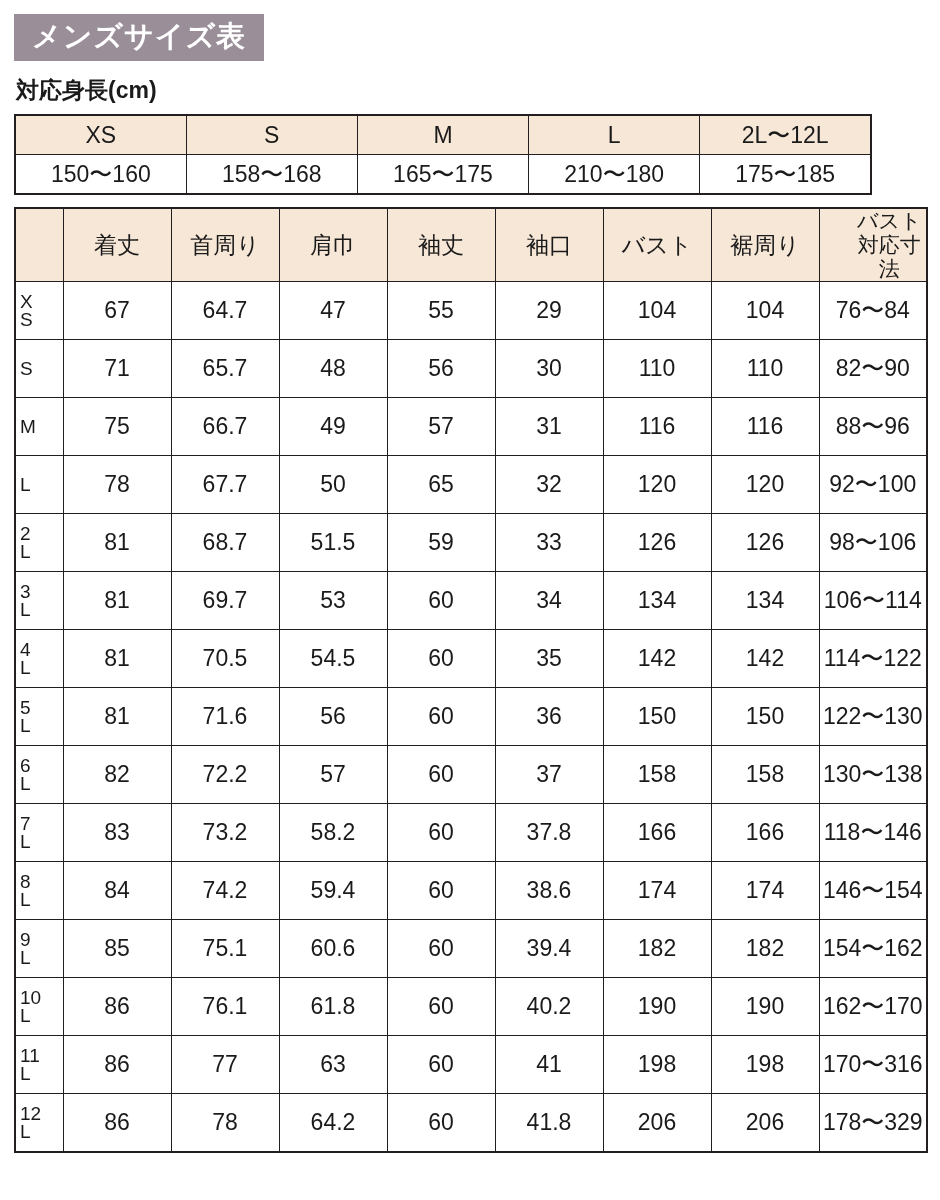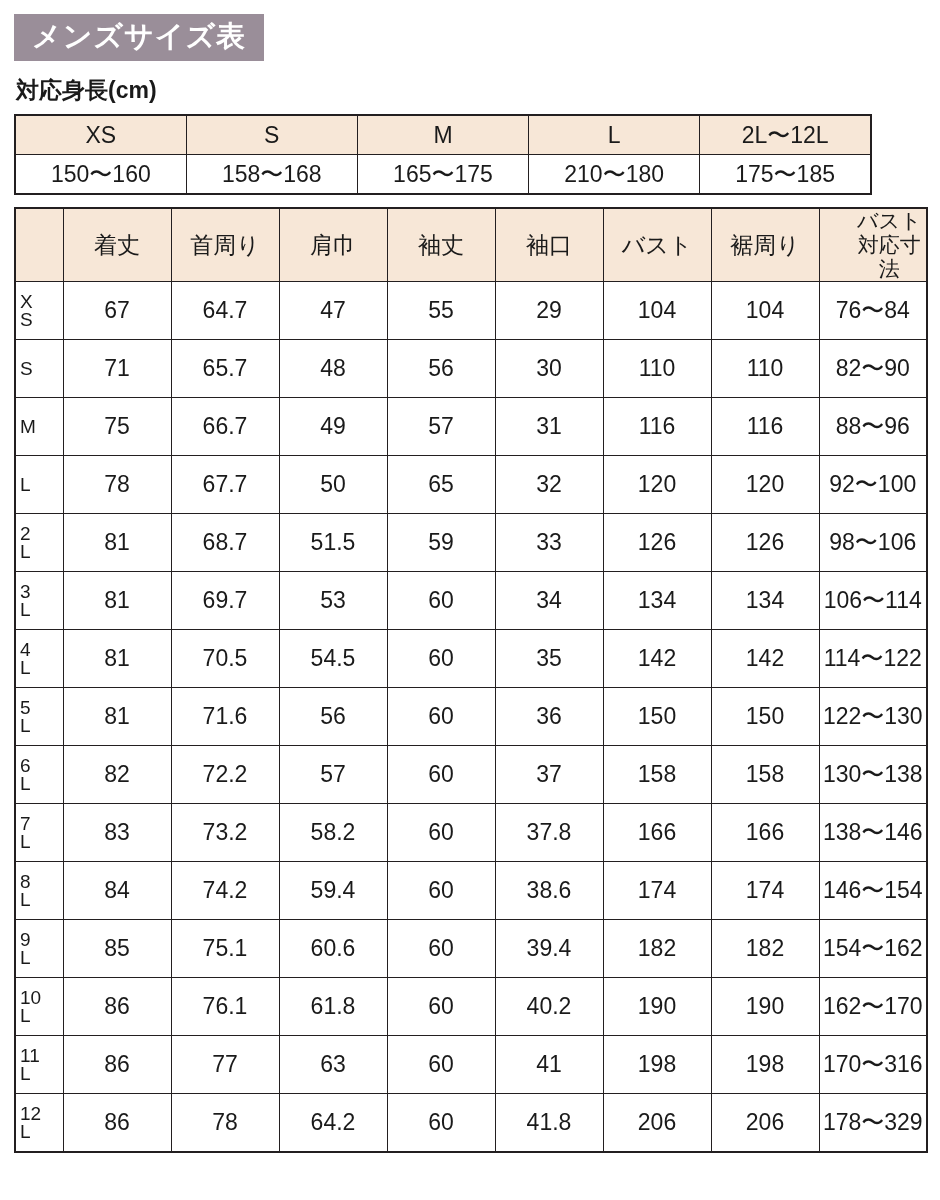"138〜146" td { text: 138 -> 118 }
